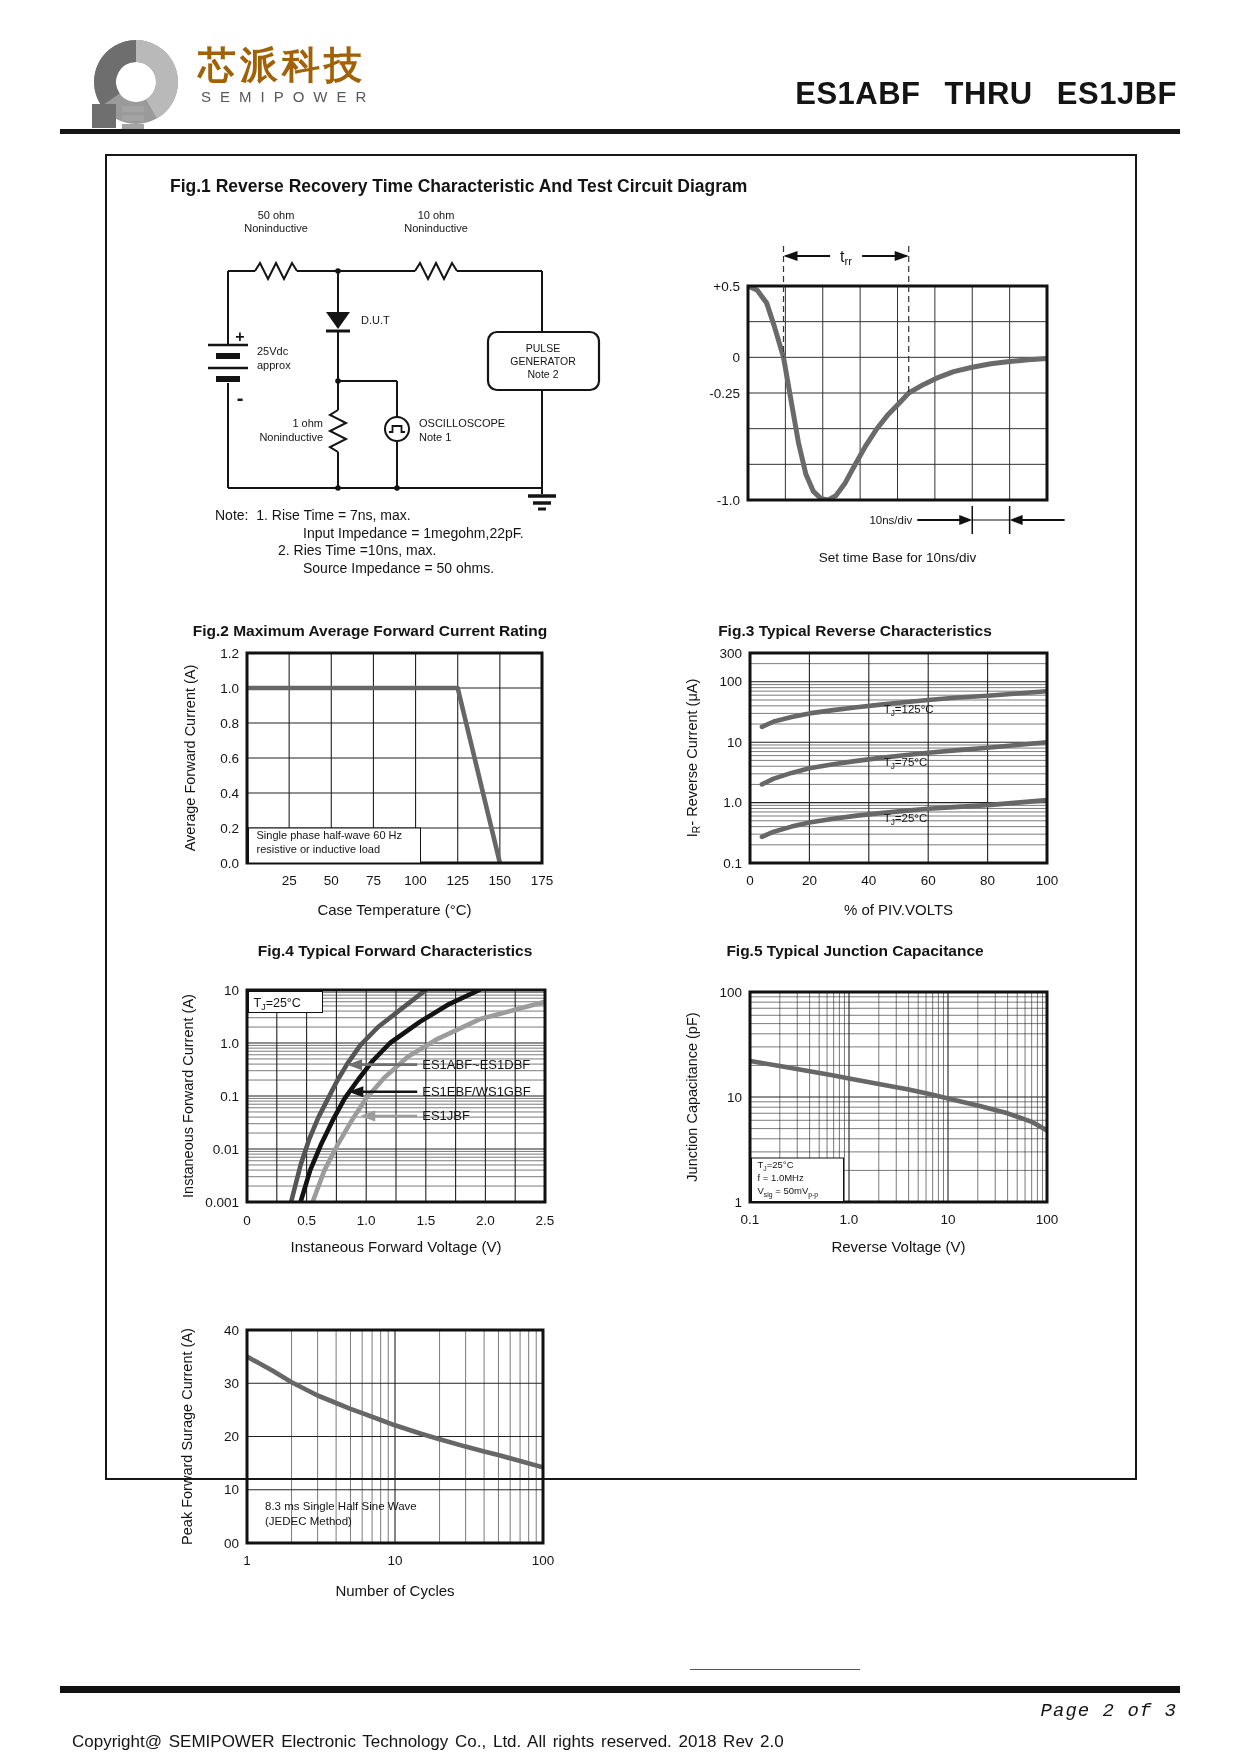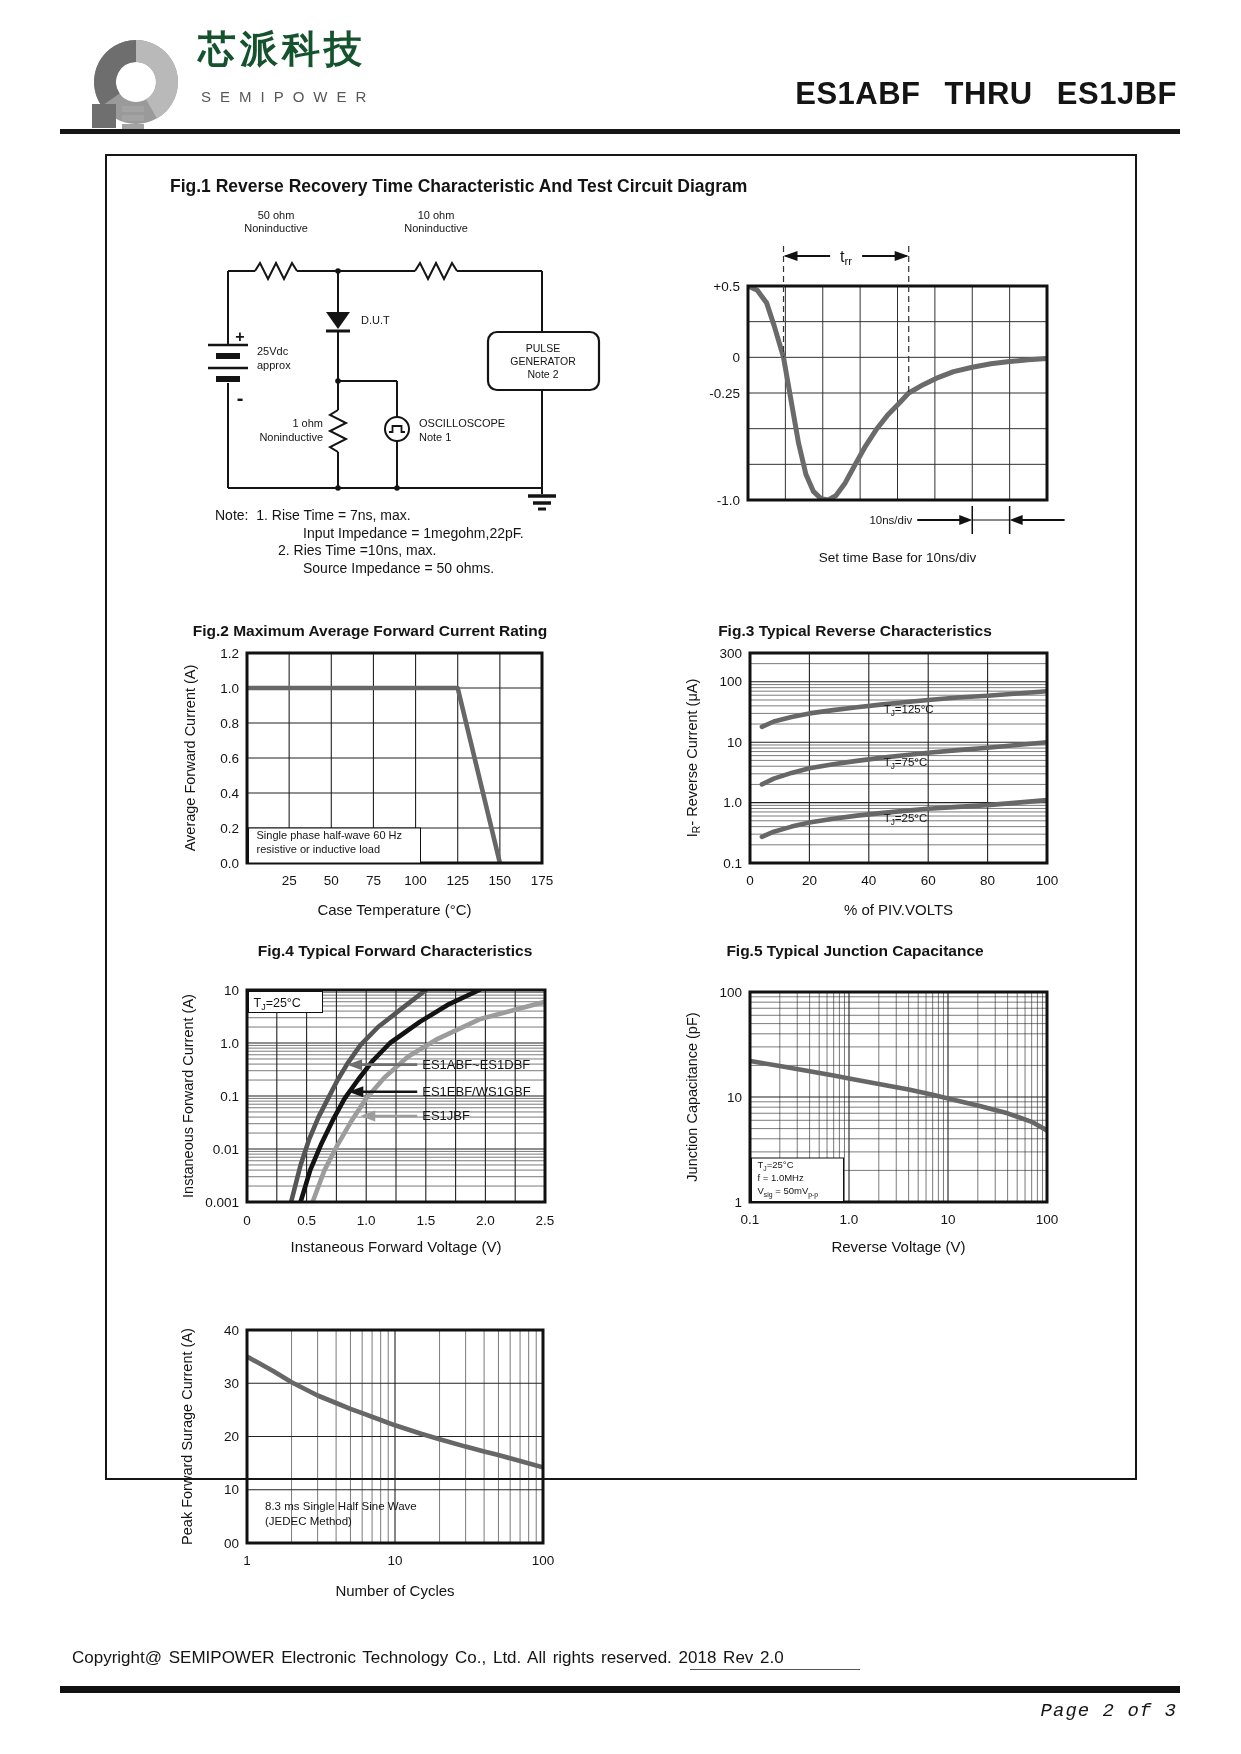"芯派科技" .logo-cn { color: #14532d -> #a16207; top: 24px -> 40px }
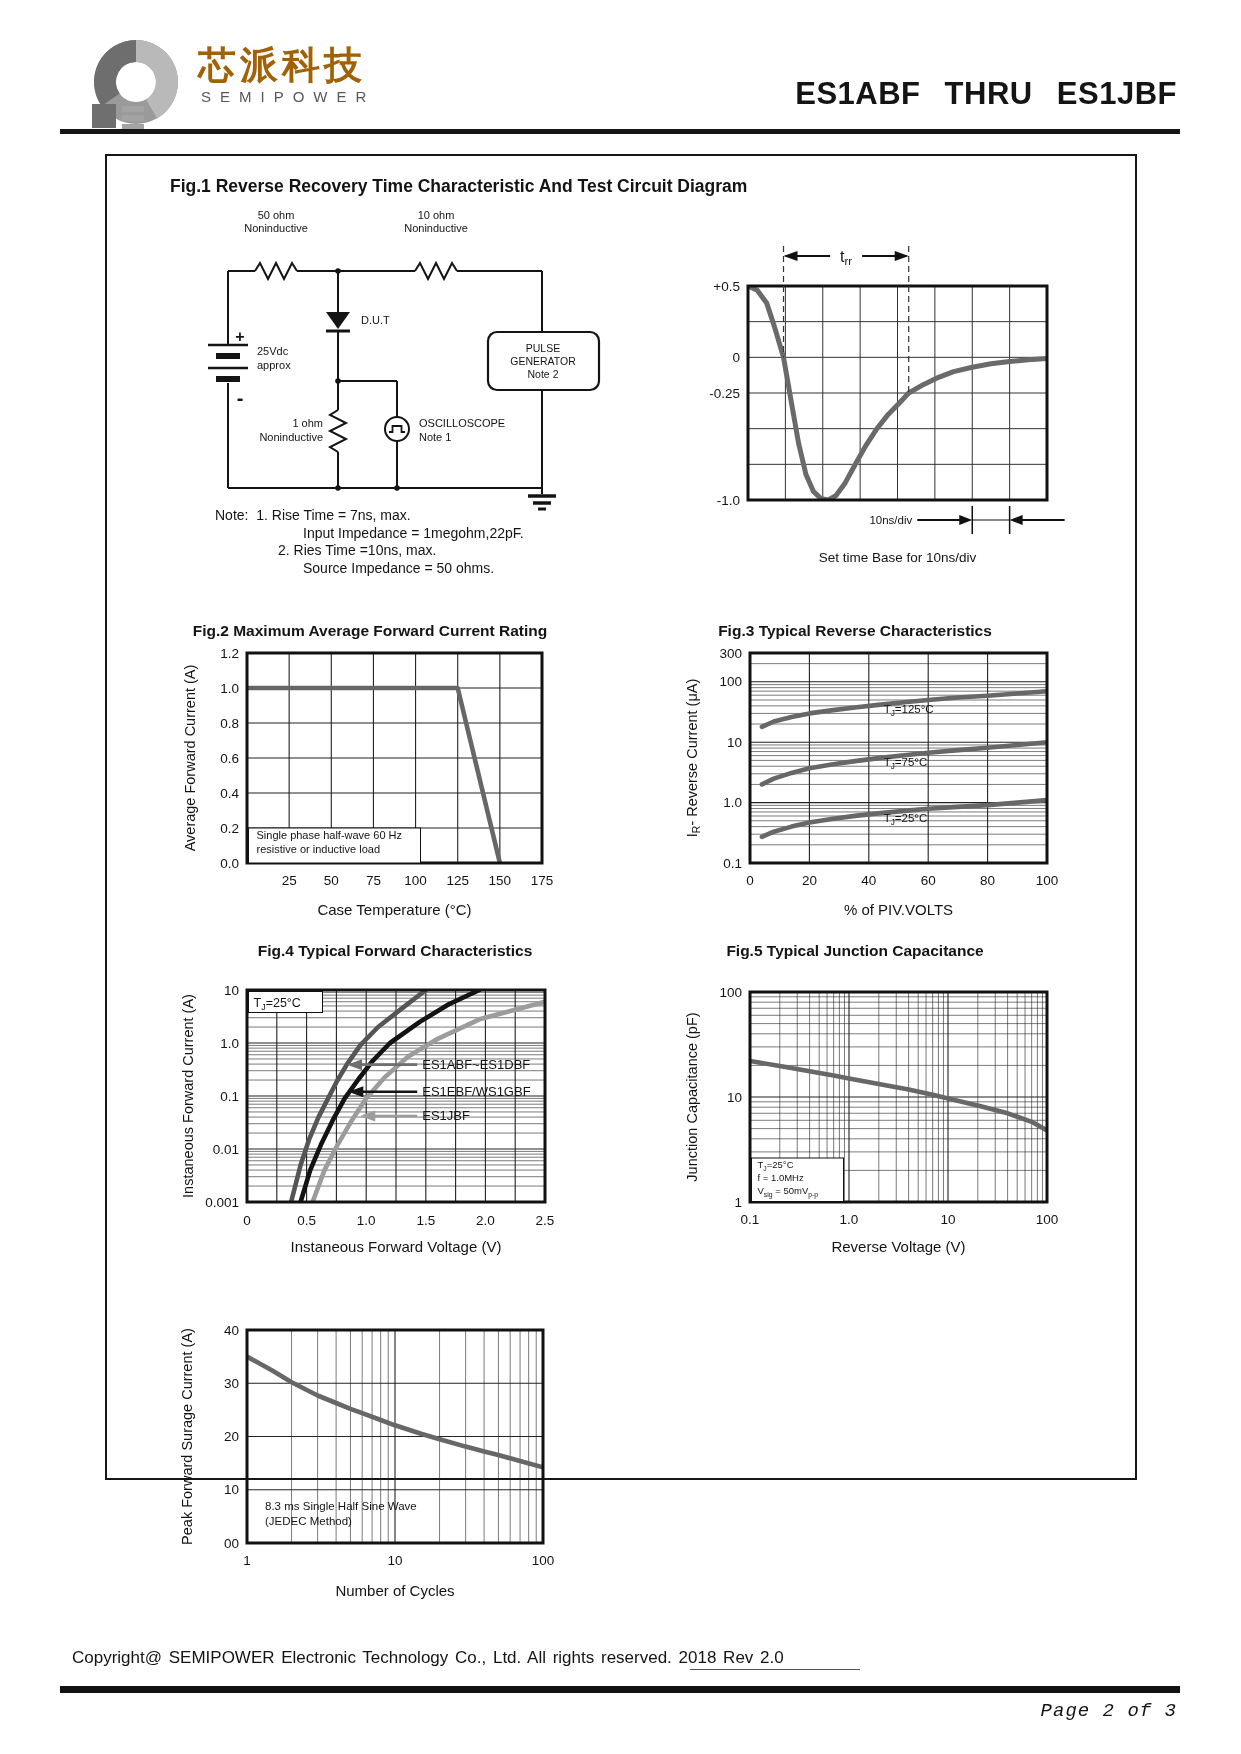"Copyright@ SEMIPOWER Electronic" .copyright { top: 1648px -> 1732px }
